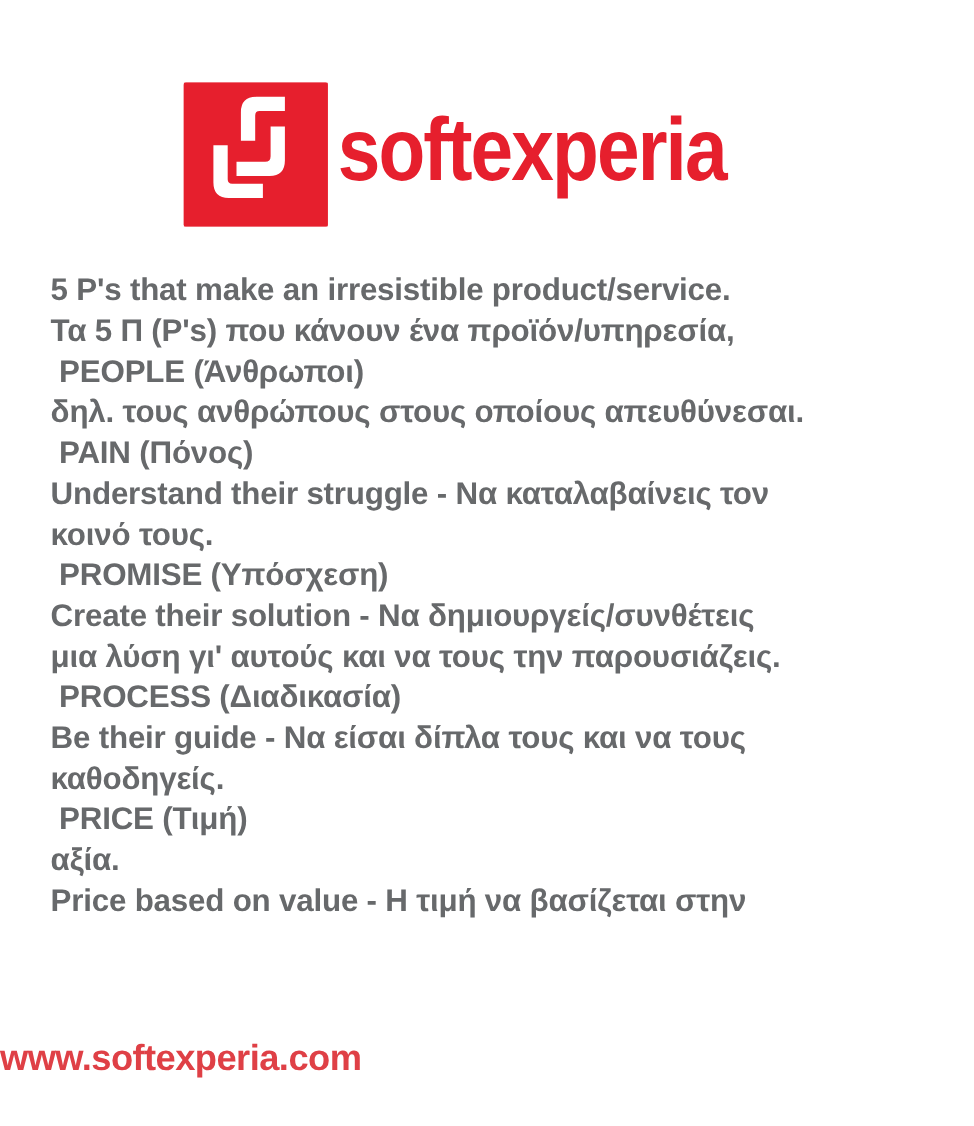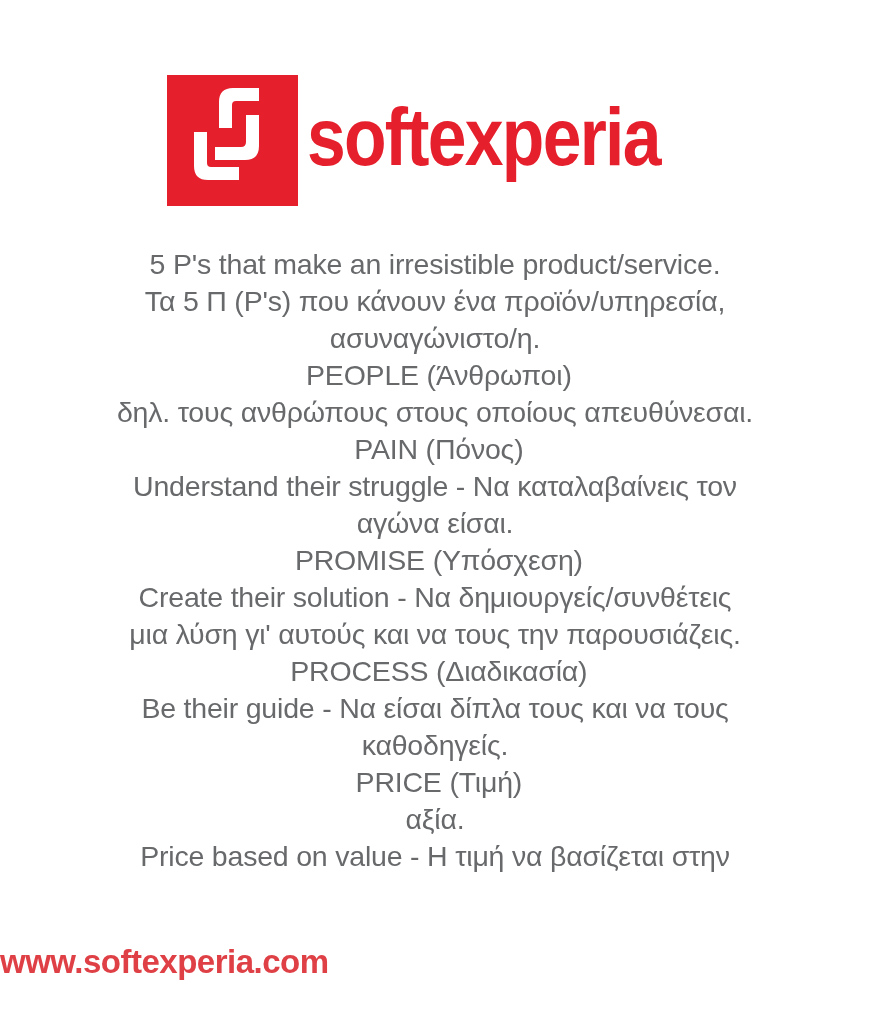"5 P's that make an" .text-block { font-weight: 400 -> 700; left: 30px -> 46px; text-align: center -> none }
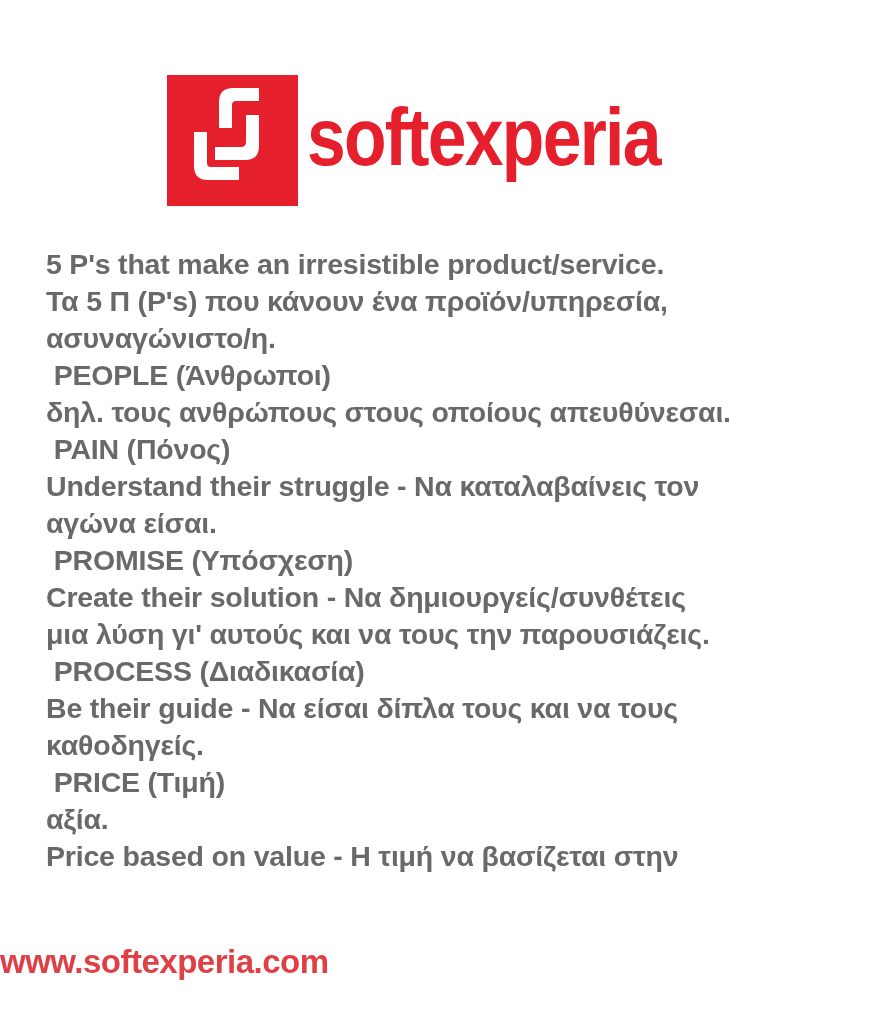"ασυναγώνιστο/η." div.text-line { html: <div>ασυναγώνιστο/η.</div> -> none }
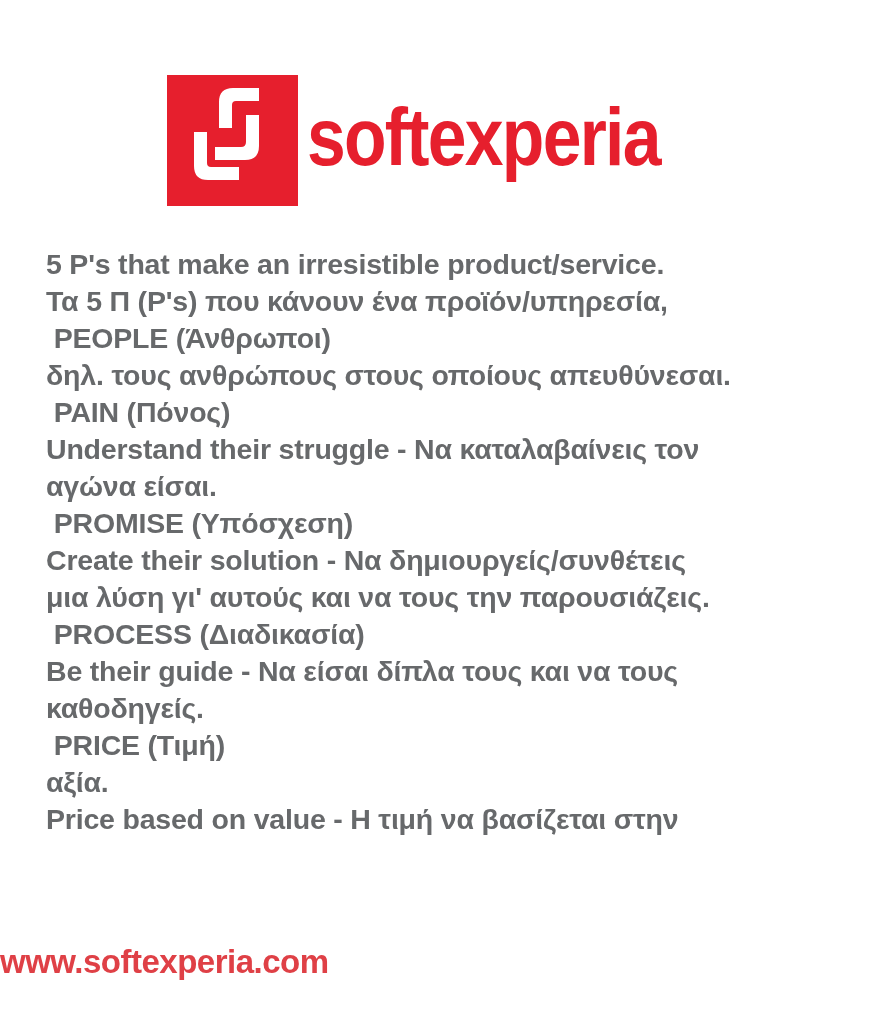"αγώνα είσαι." div.text-line { text: αγώνα είσαι -> κοινό τους }
